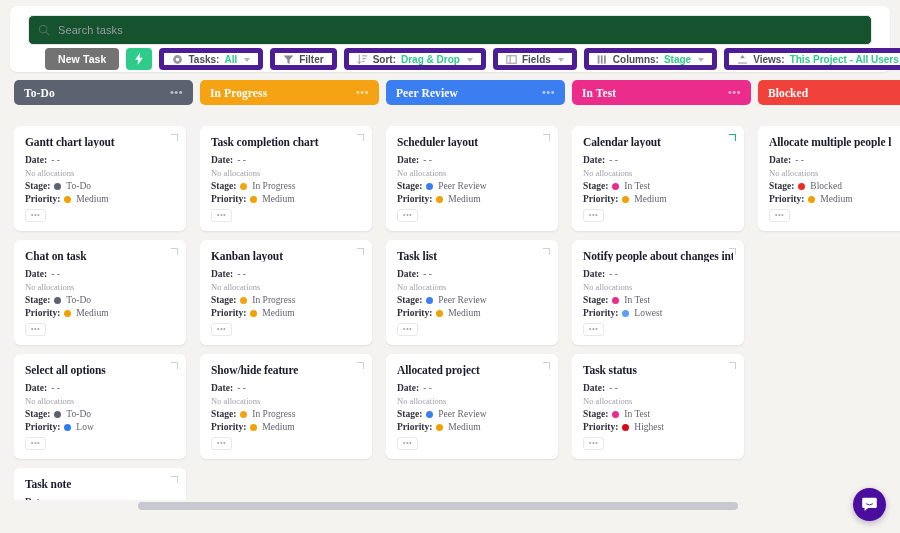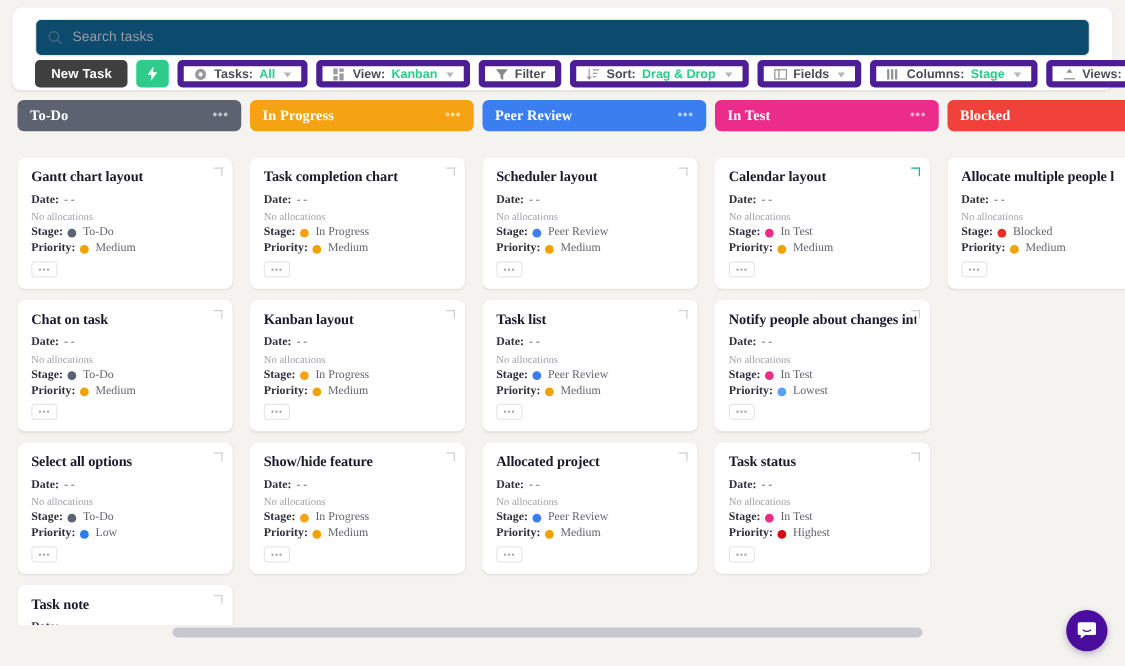"Search tasks" .search-row { background: #0c4a6e -> #14532d }
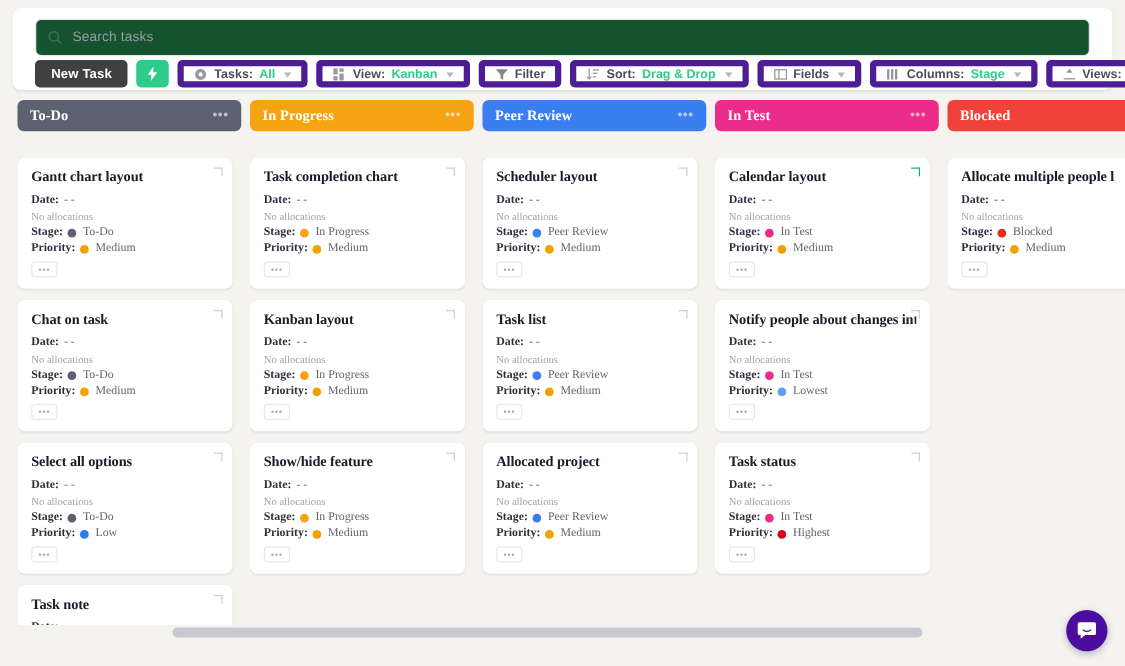"New Task" .btn-primary { background: #404040 -> #737373; margin-left: none -> 17px }
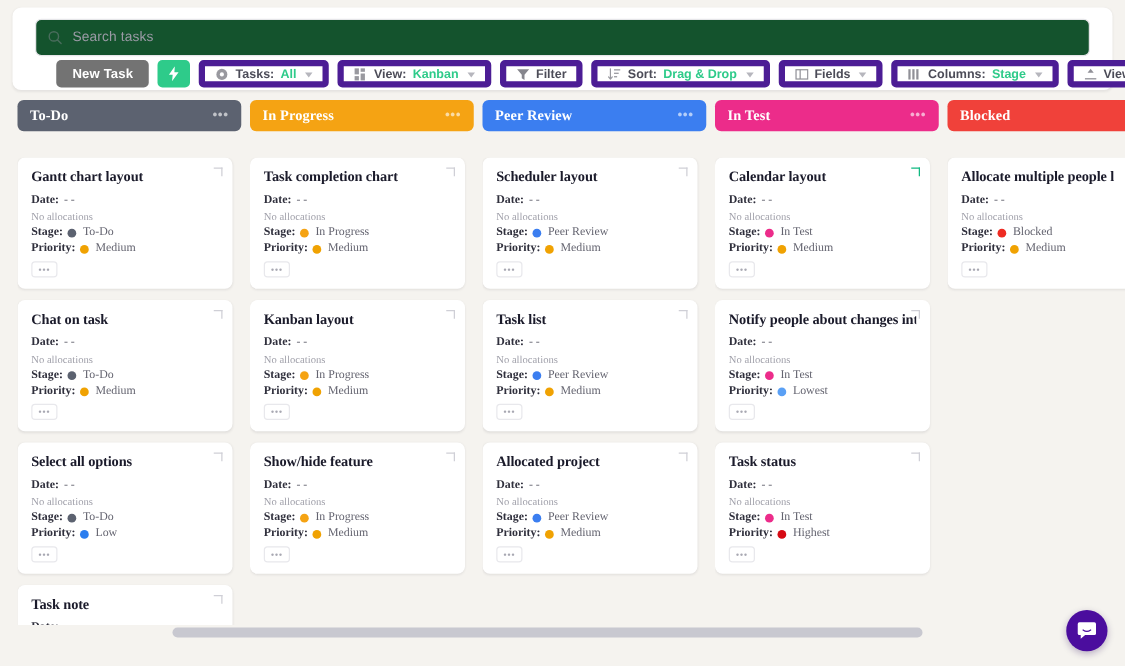"View:" div.btn { html: <div> <svg> <rect></rect> <rect></rect> <rect></rect> <rect></rect> </svg> <span>View:</span> <span>Kanban</span> <span></span> </div> -> none }
